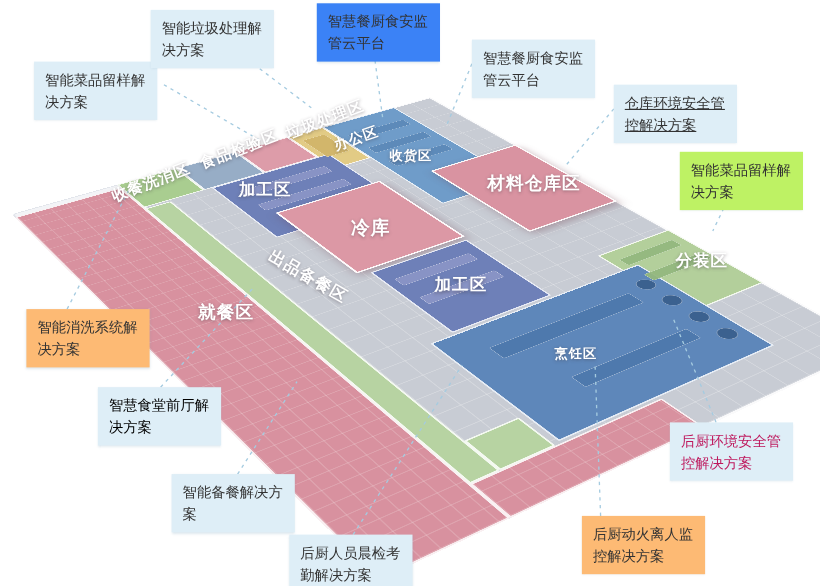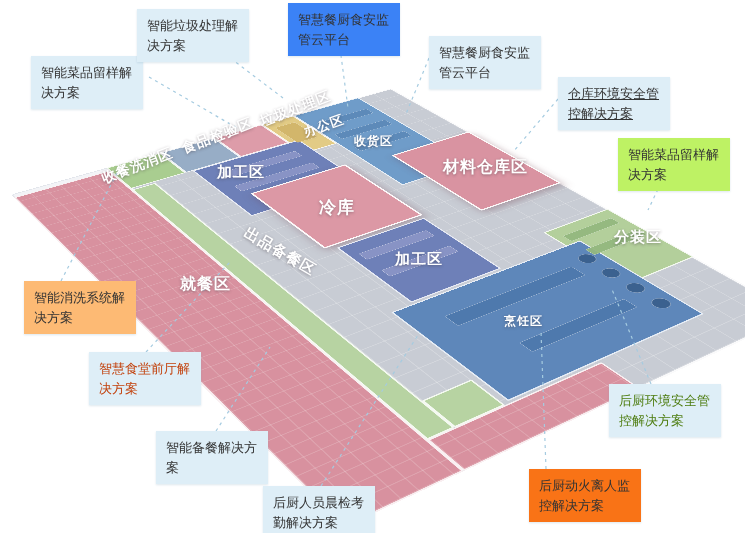"智慧食堂前厅解决方案" div.callout { color: #c2410c -> #000000 }
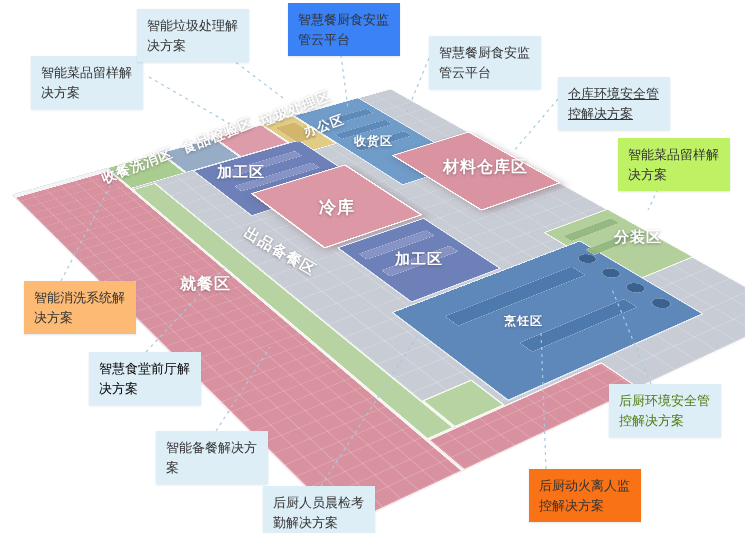"后厨环境安全管控解决方案" div.callout { color: #4d7c0f -> #be185d }
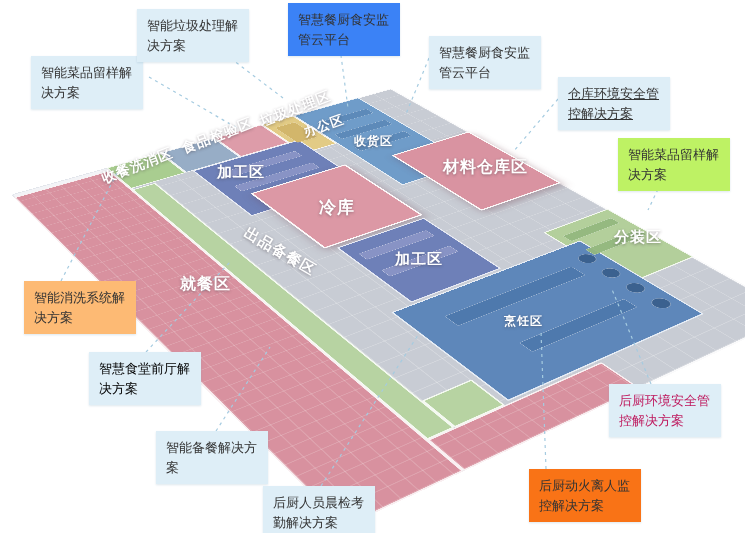"后厨动火离人监控解决方案" div.callout { background: #f97316 -> #fdba74 }
